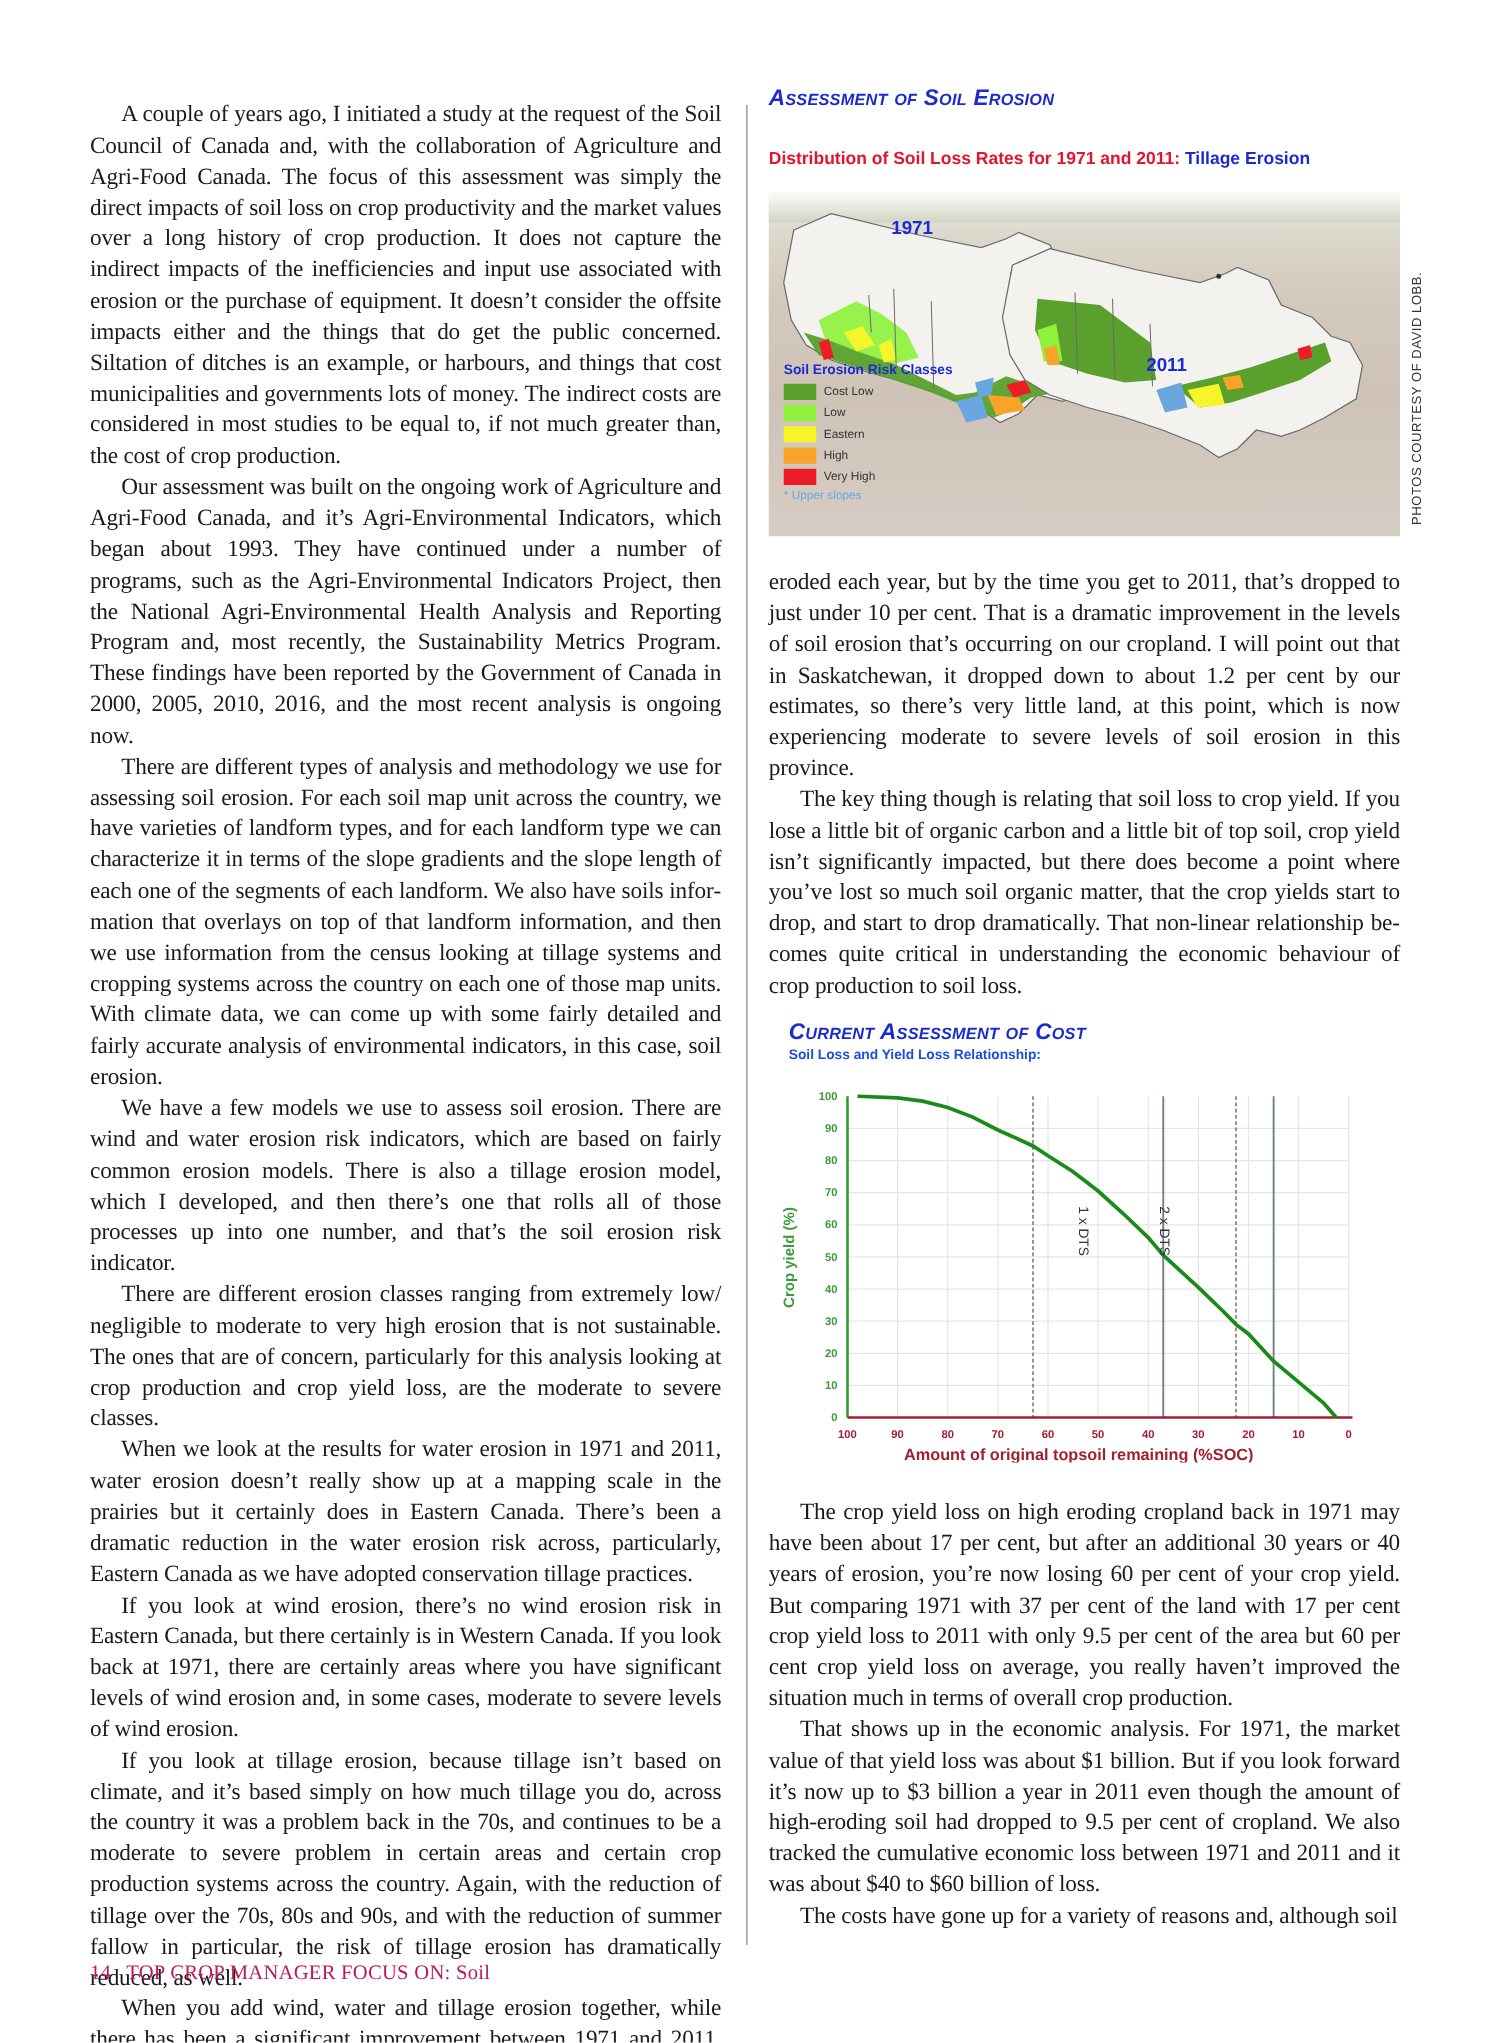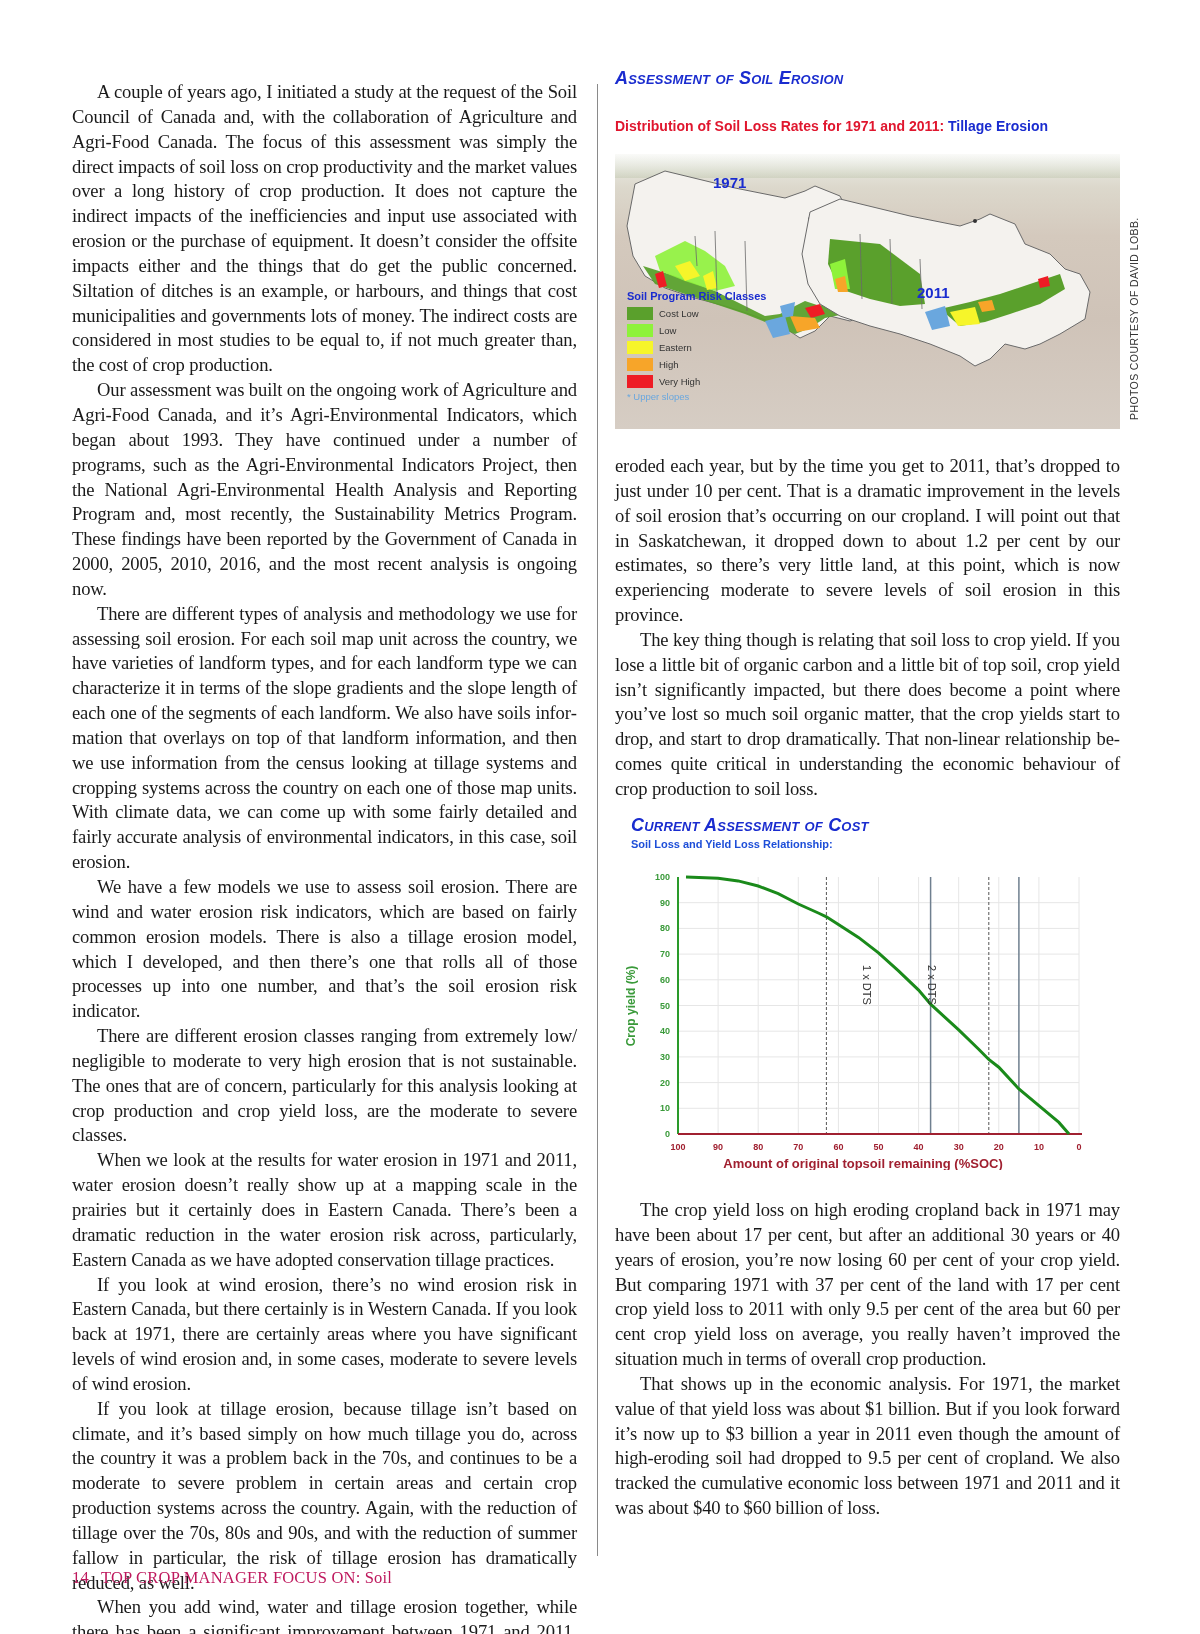"Soil Program Risk Classes" div.legend-title { text: Program -> Erosion }
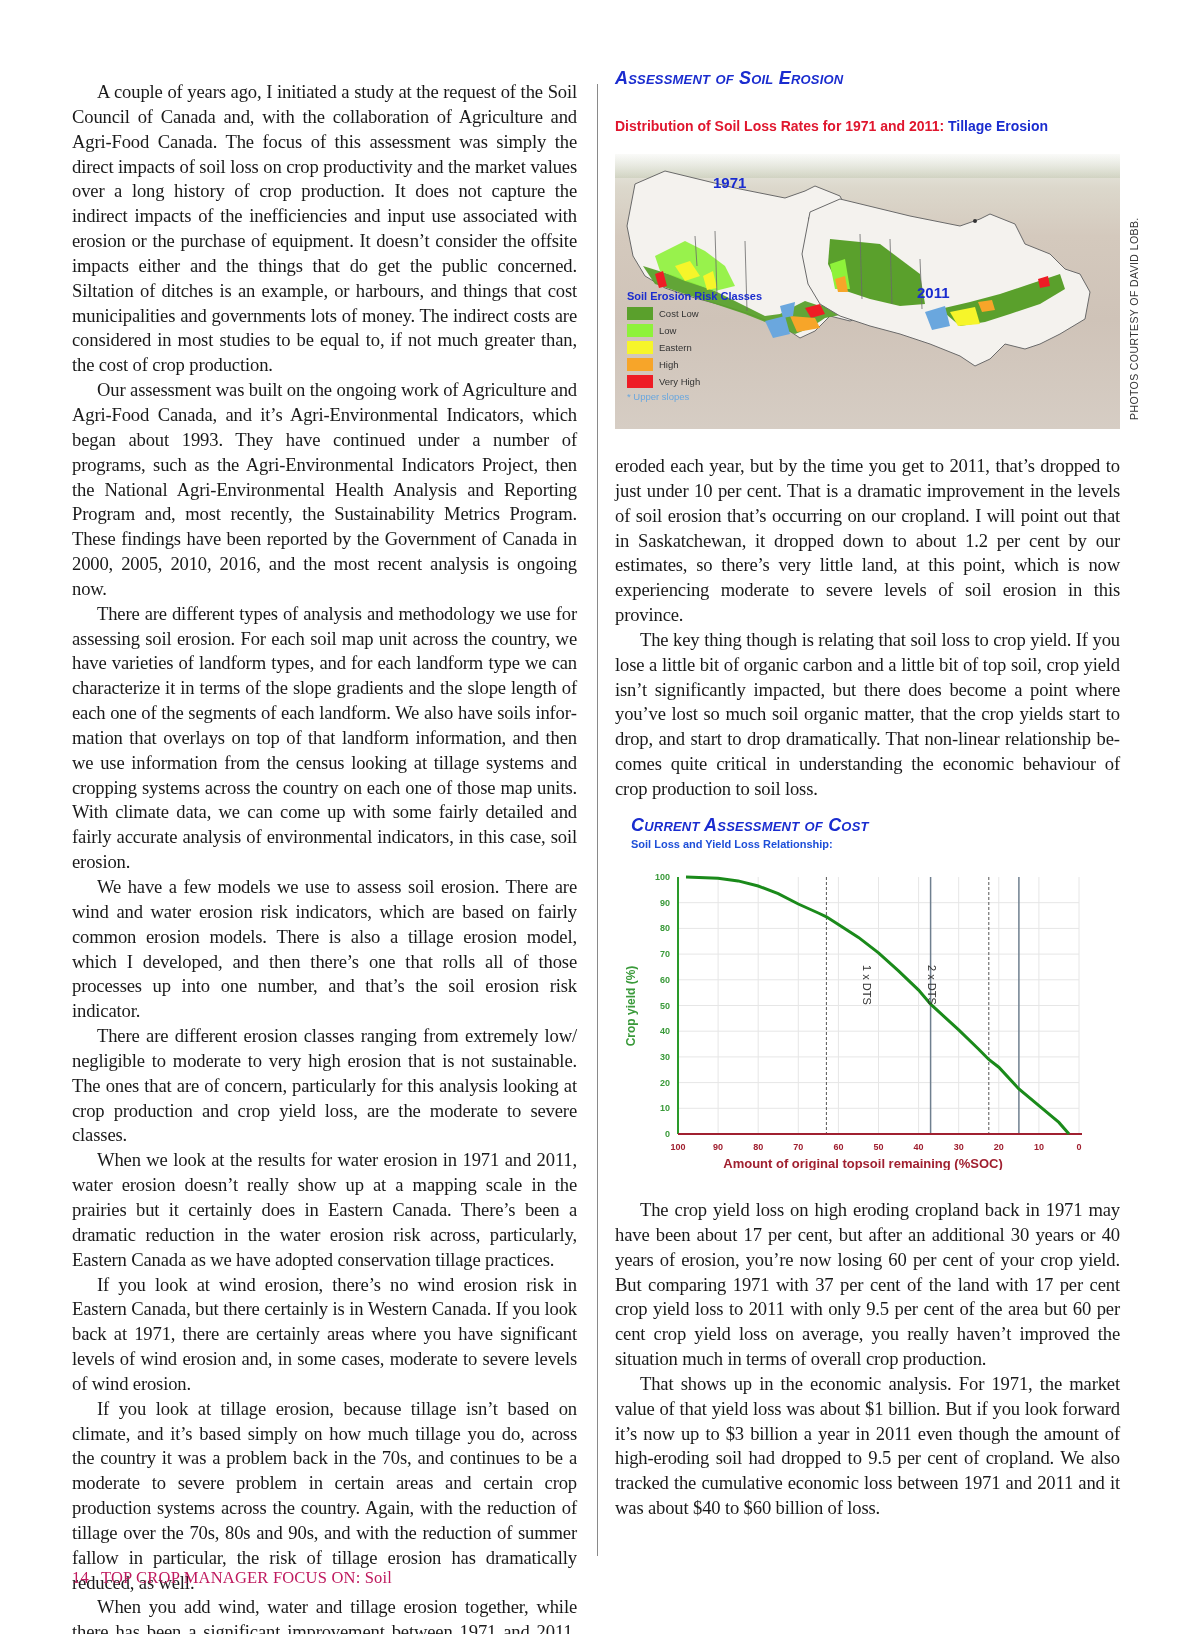"The costs have gone up" p { html: none -> <p>The costs have gone up for a variety of reasons and, although soil</p> }
